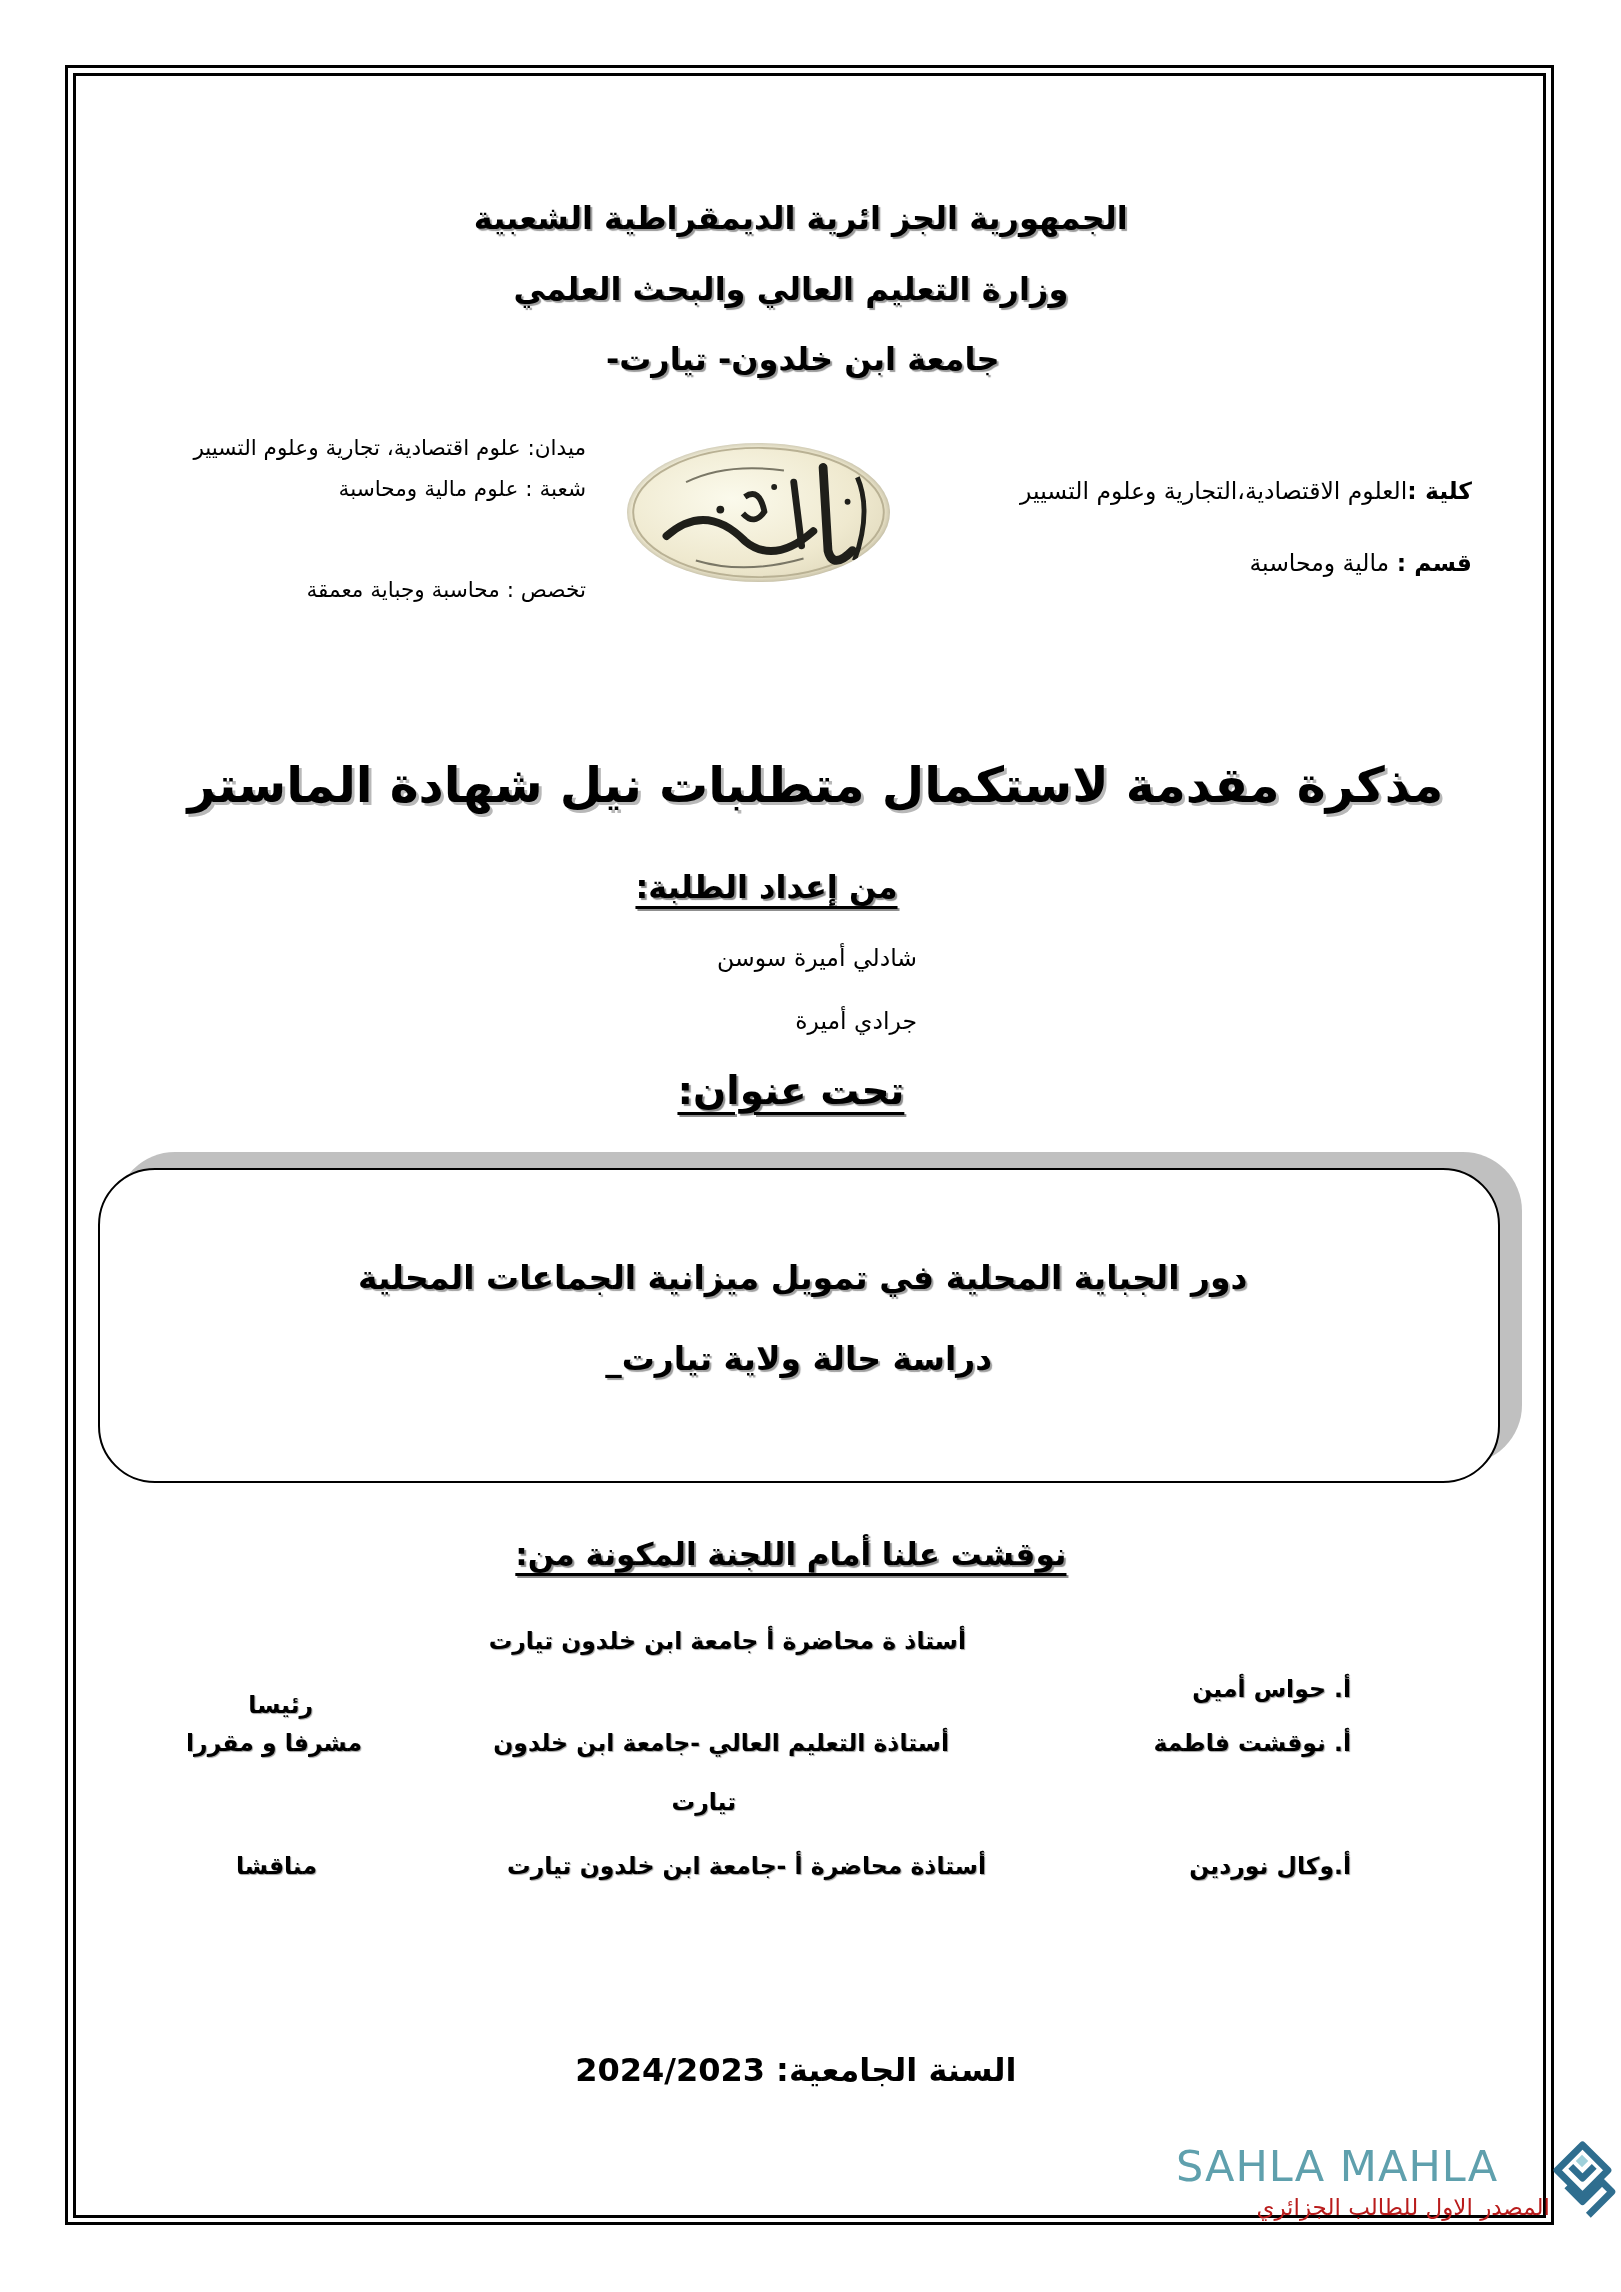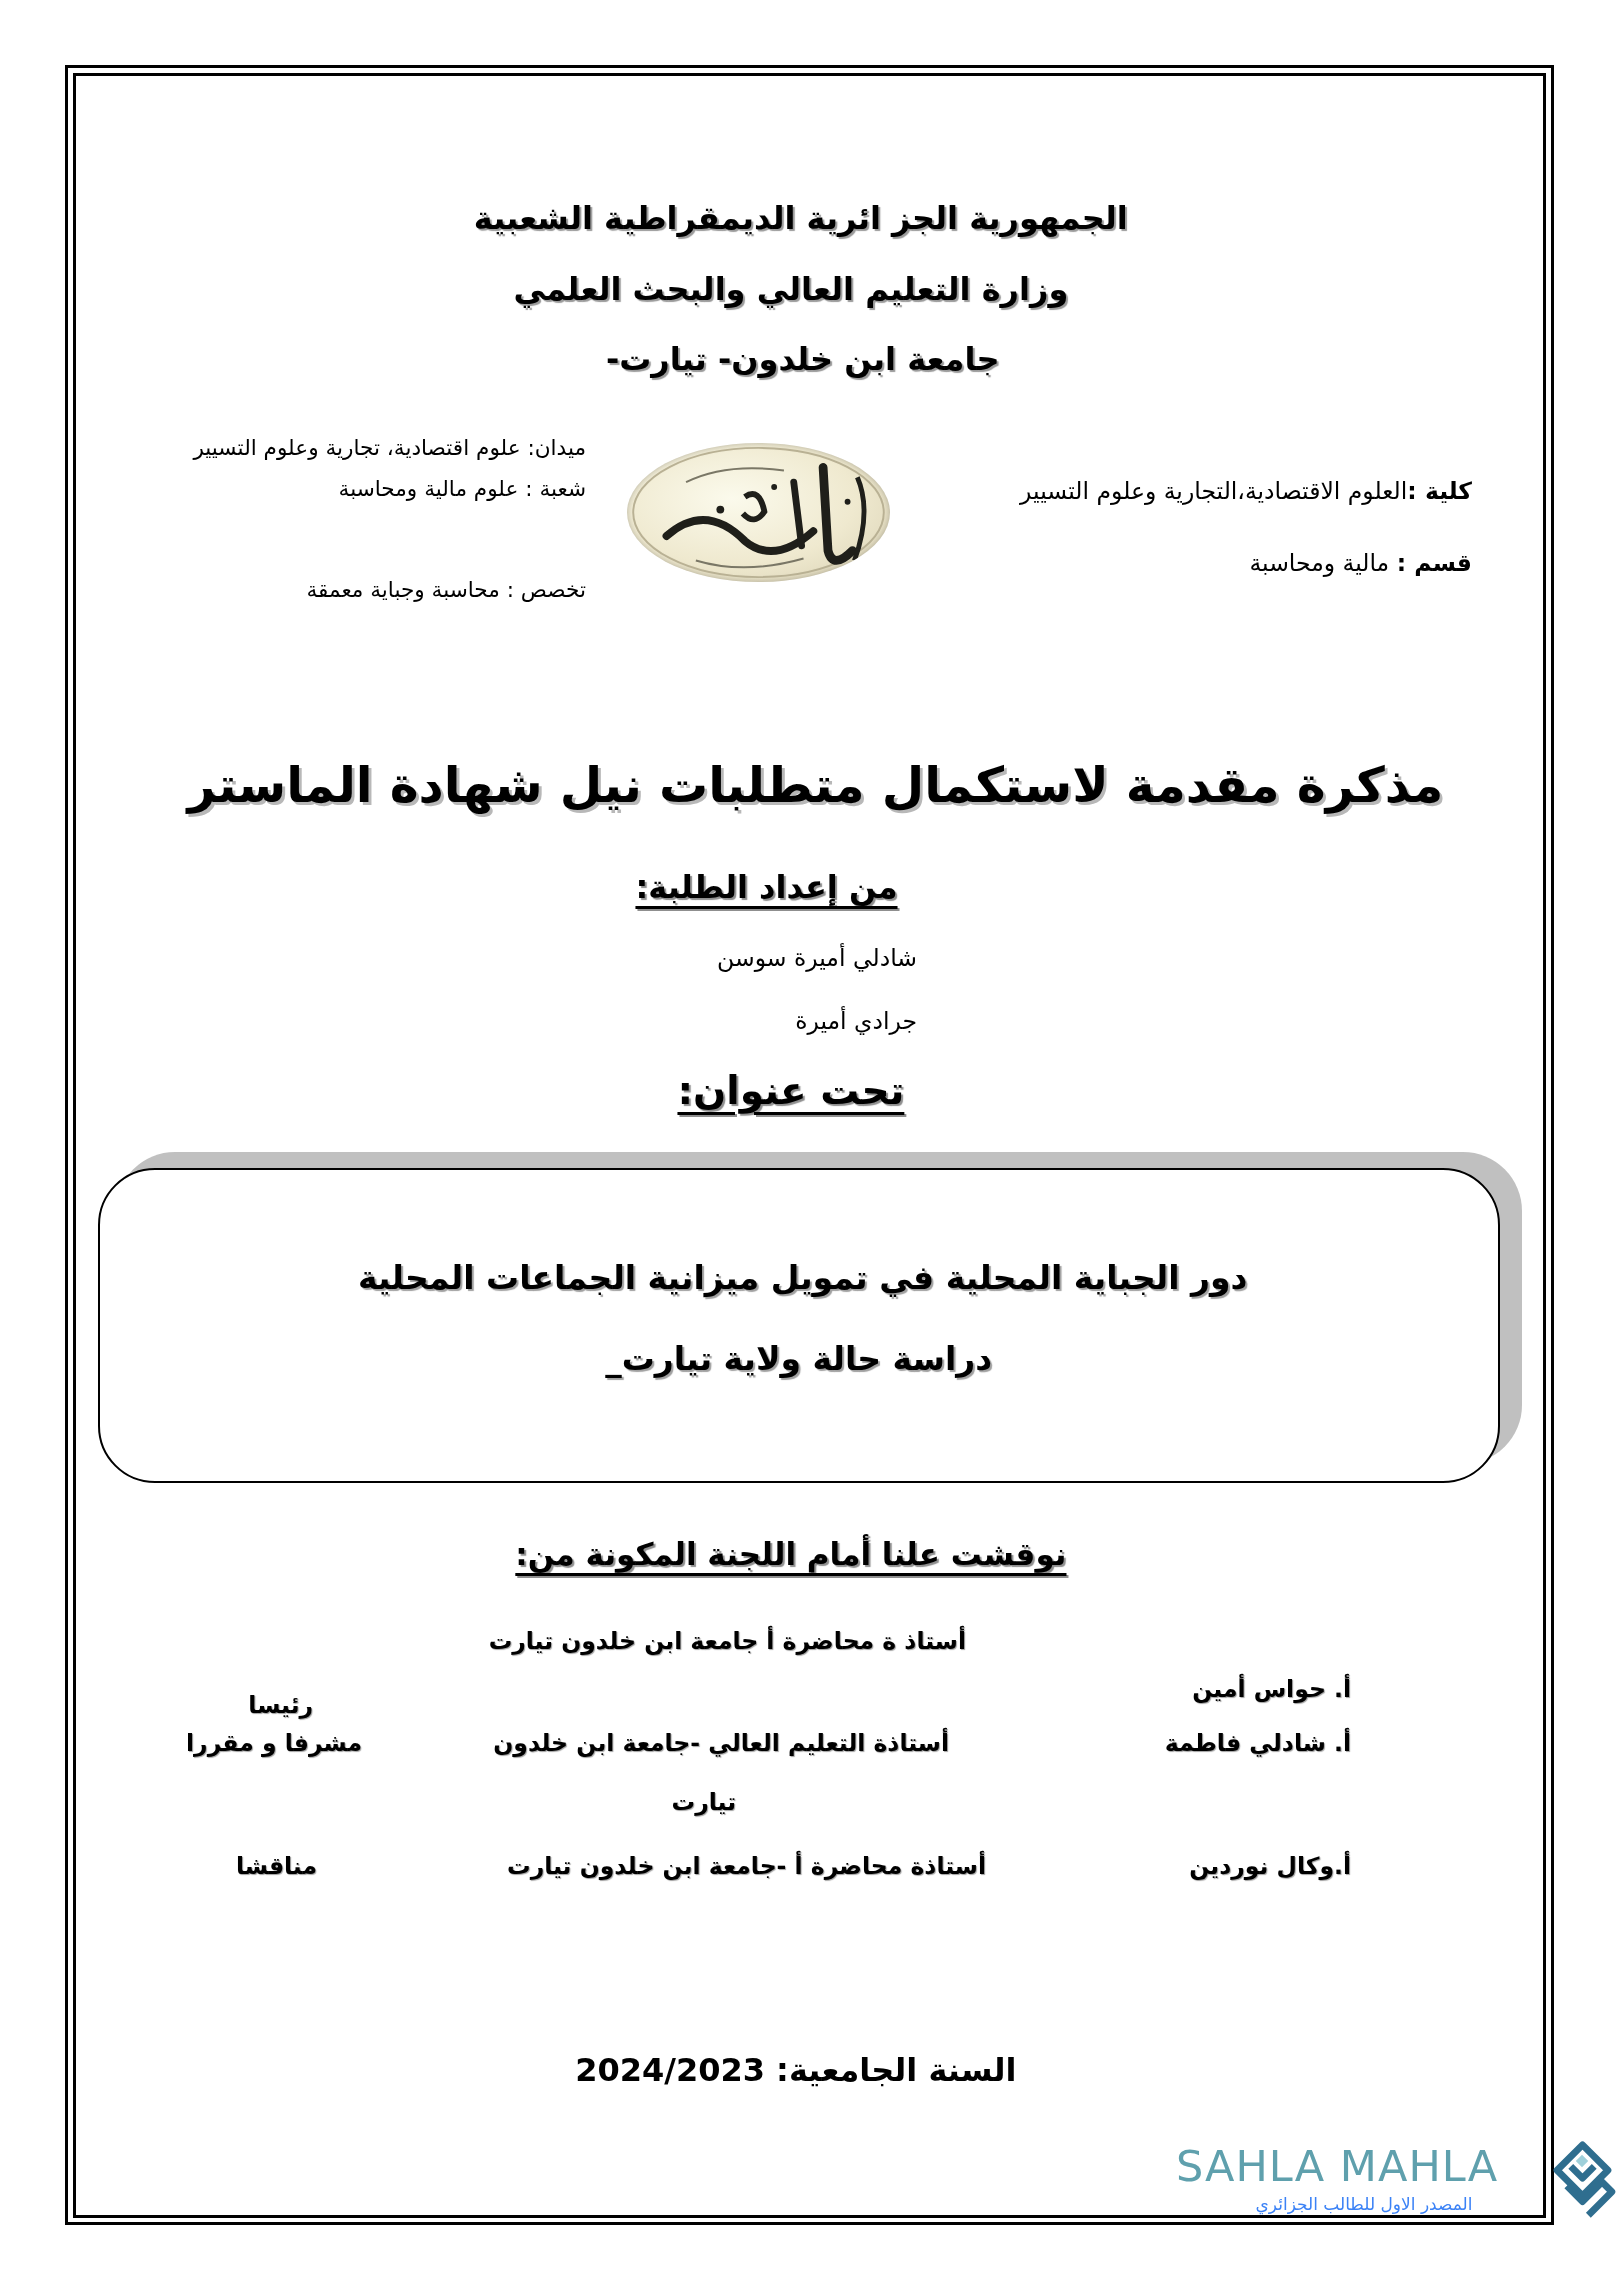"أ. شادلي فاطمة" div.abs { text: شادلي -> نوقشت }
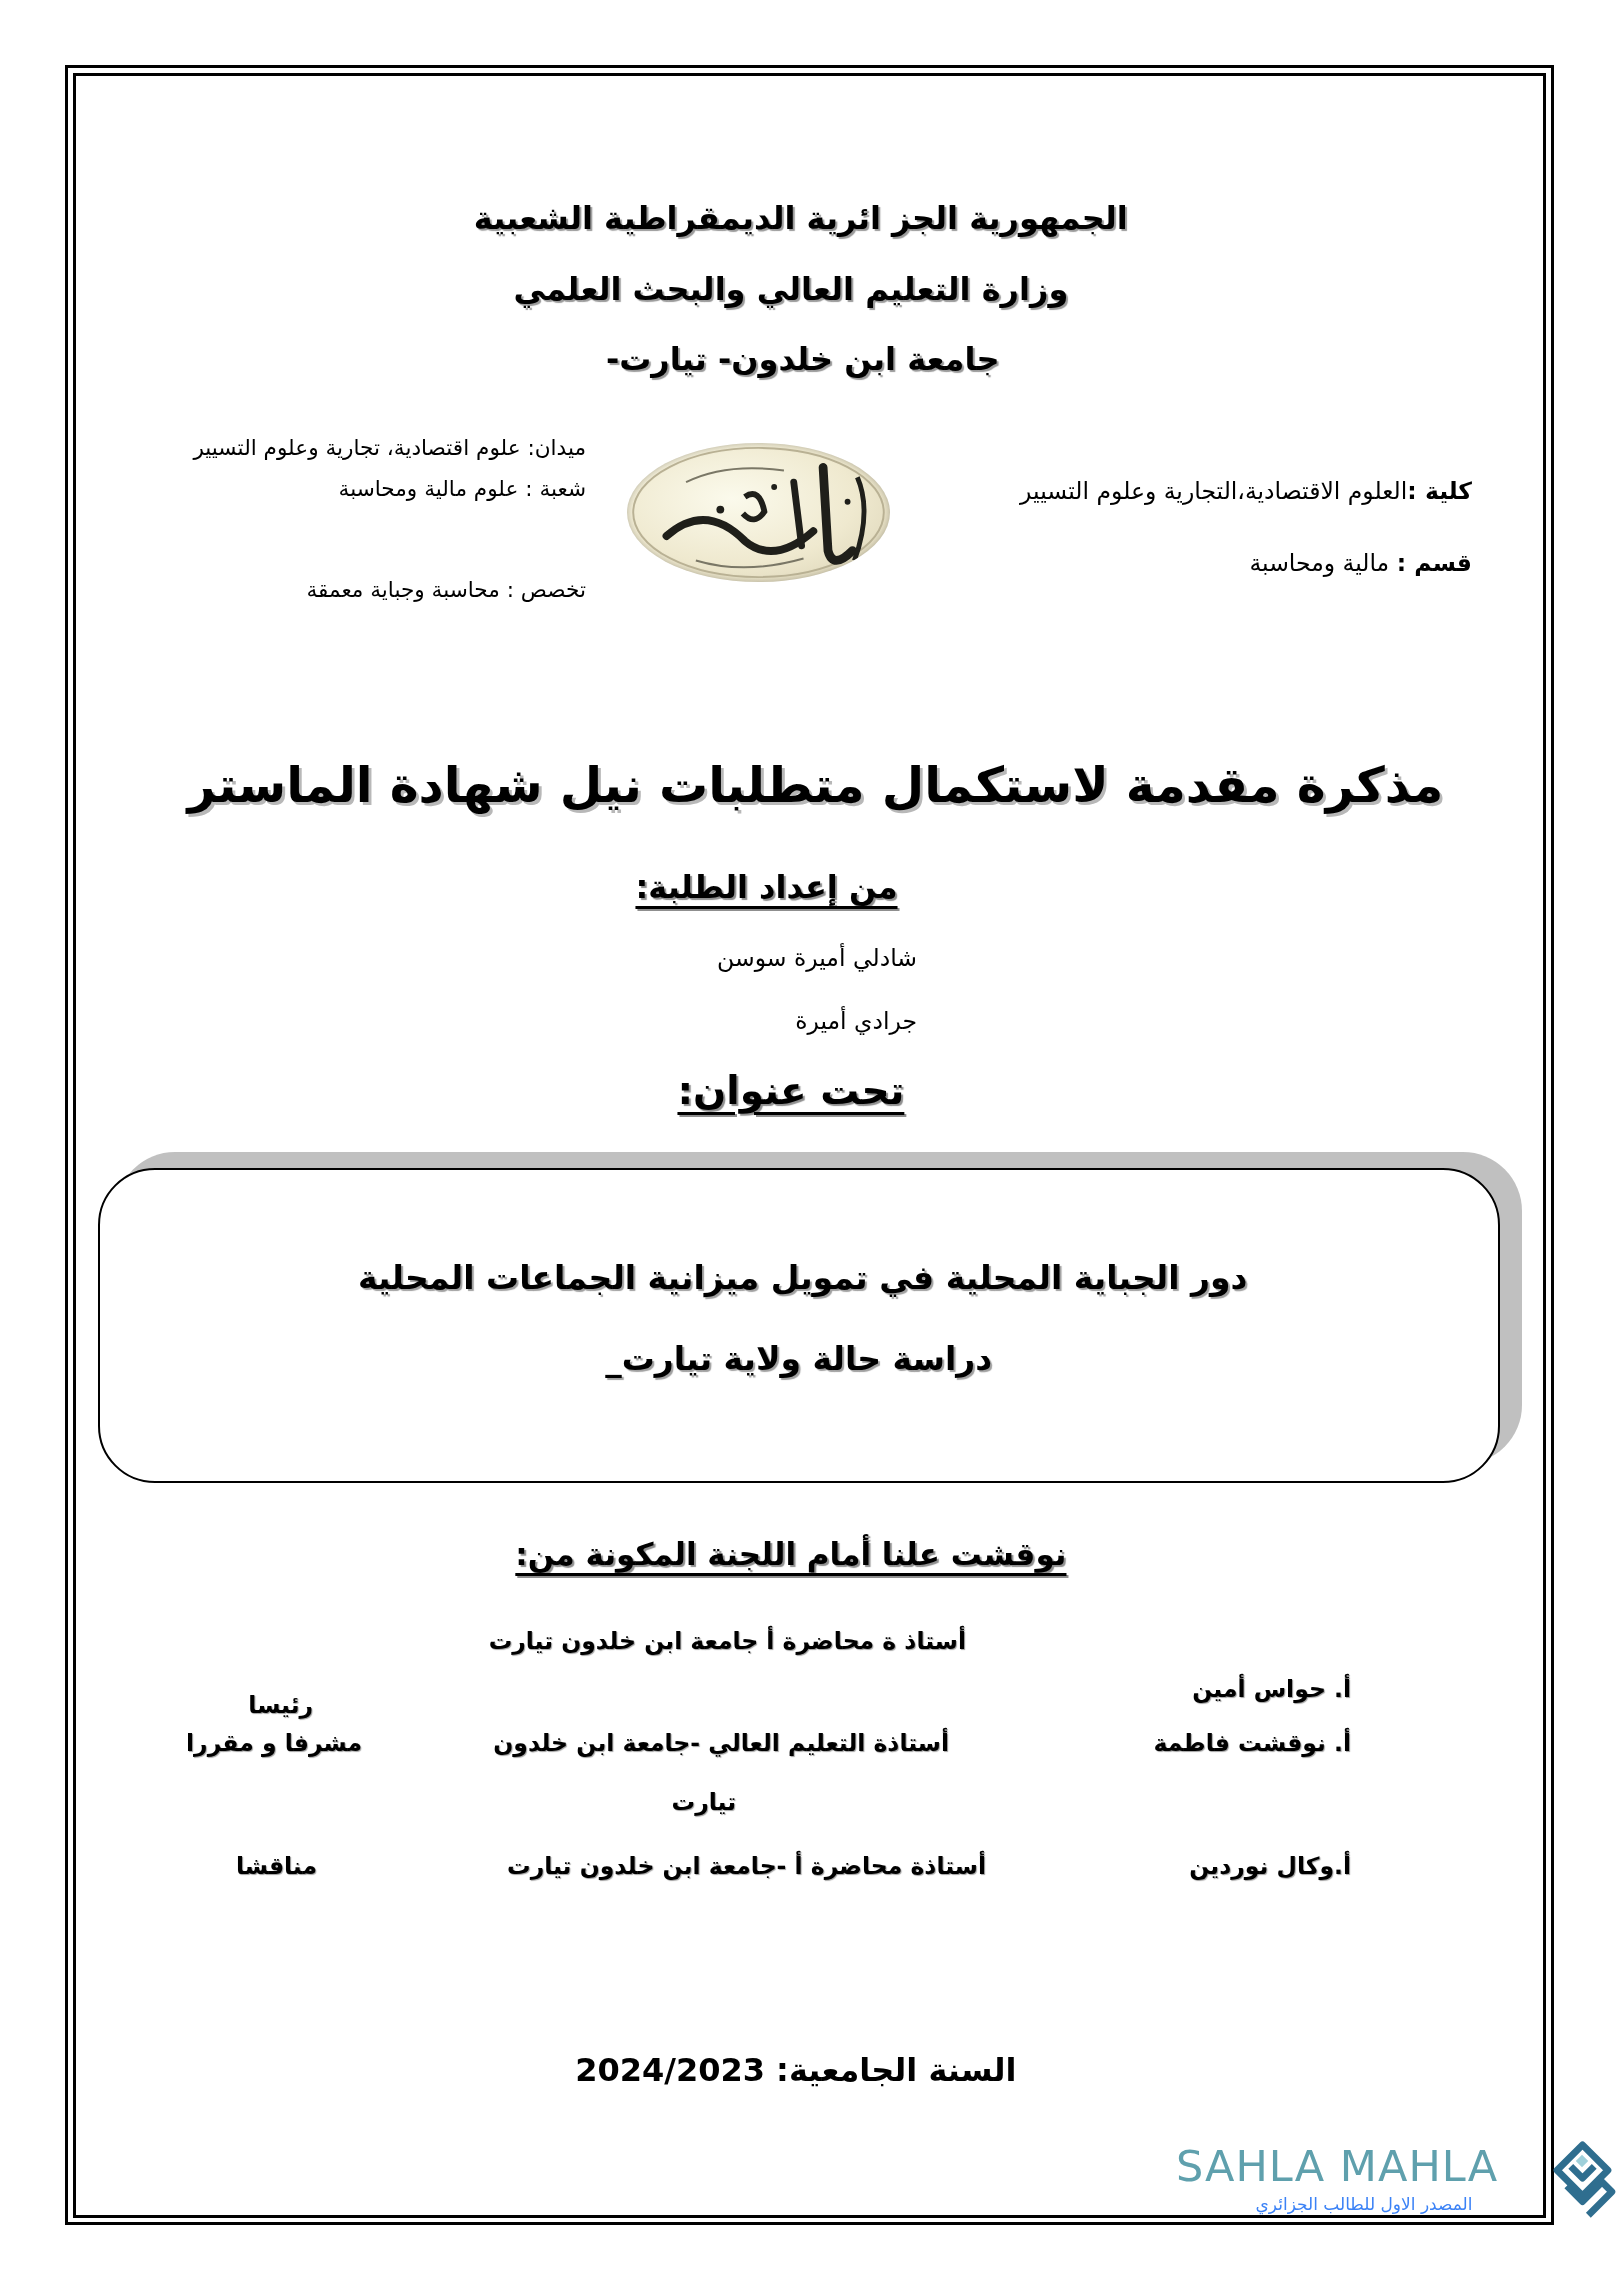"المصدر الاول للطالب الجزائري" .watermark-arabic { color: #3b82f6 -> #b91c1c; font-size: 17px -> 23px; text-align: center -> none }
